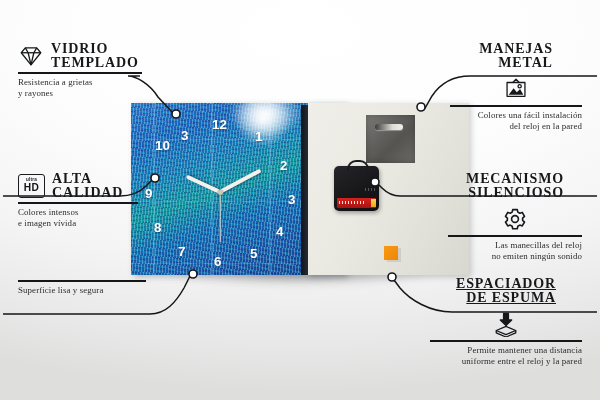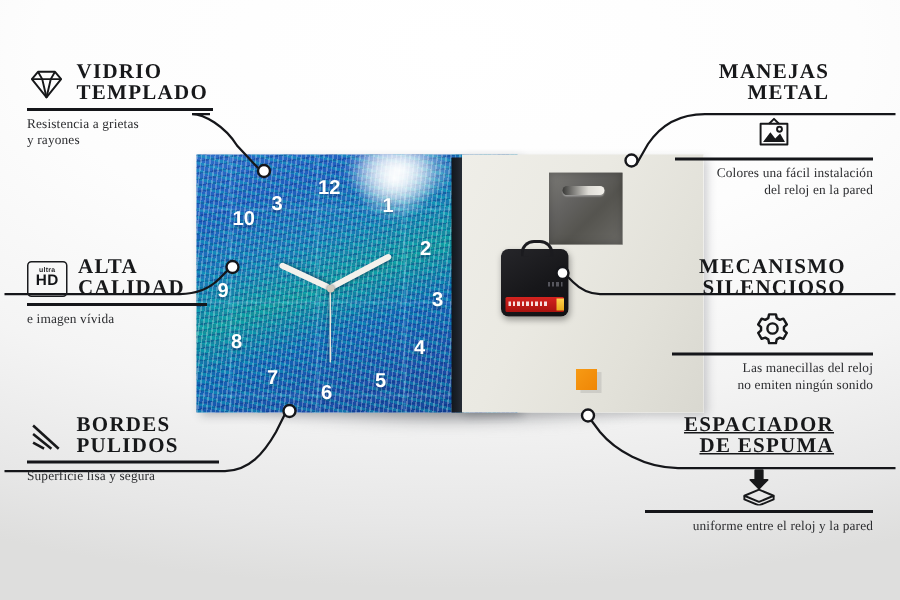"Colores intensos" div { html: none -> <div>Colores intensos</div> }
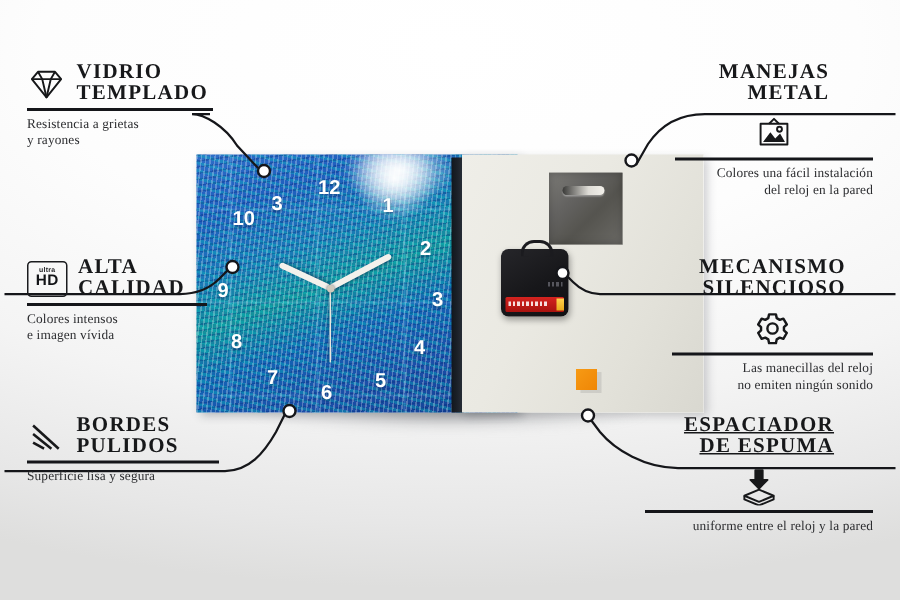"BORDES" div.head { html: <div> <svg> <g> <path></path> <path></path> <path></path> </g> </svg> <div> <div>BORDES</div> <div>PULIDOS</div> </div> </div> -> none }
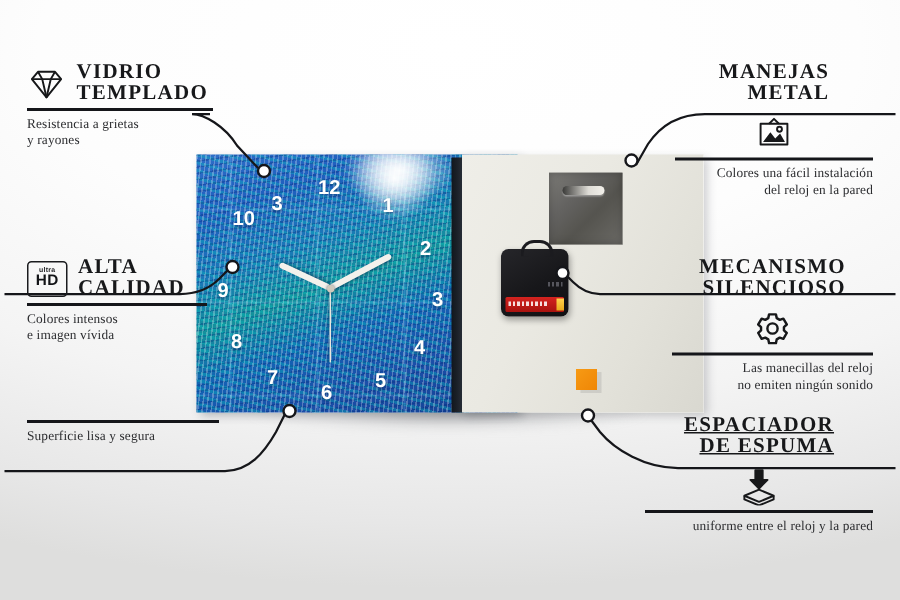"Permite mantener una distancia" div { html: none -> <div>Permite mantener una distancia</div> }
